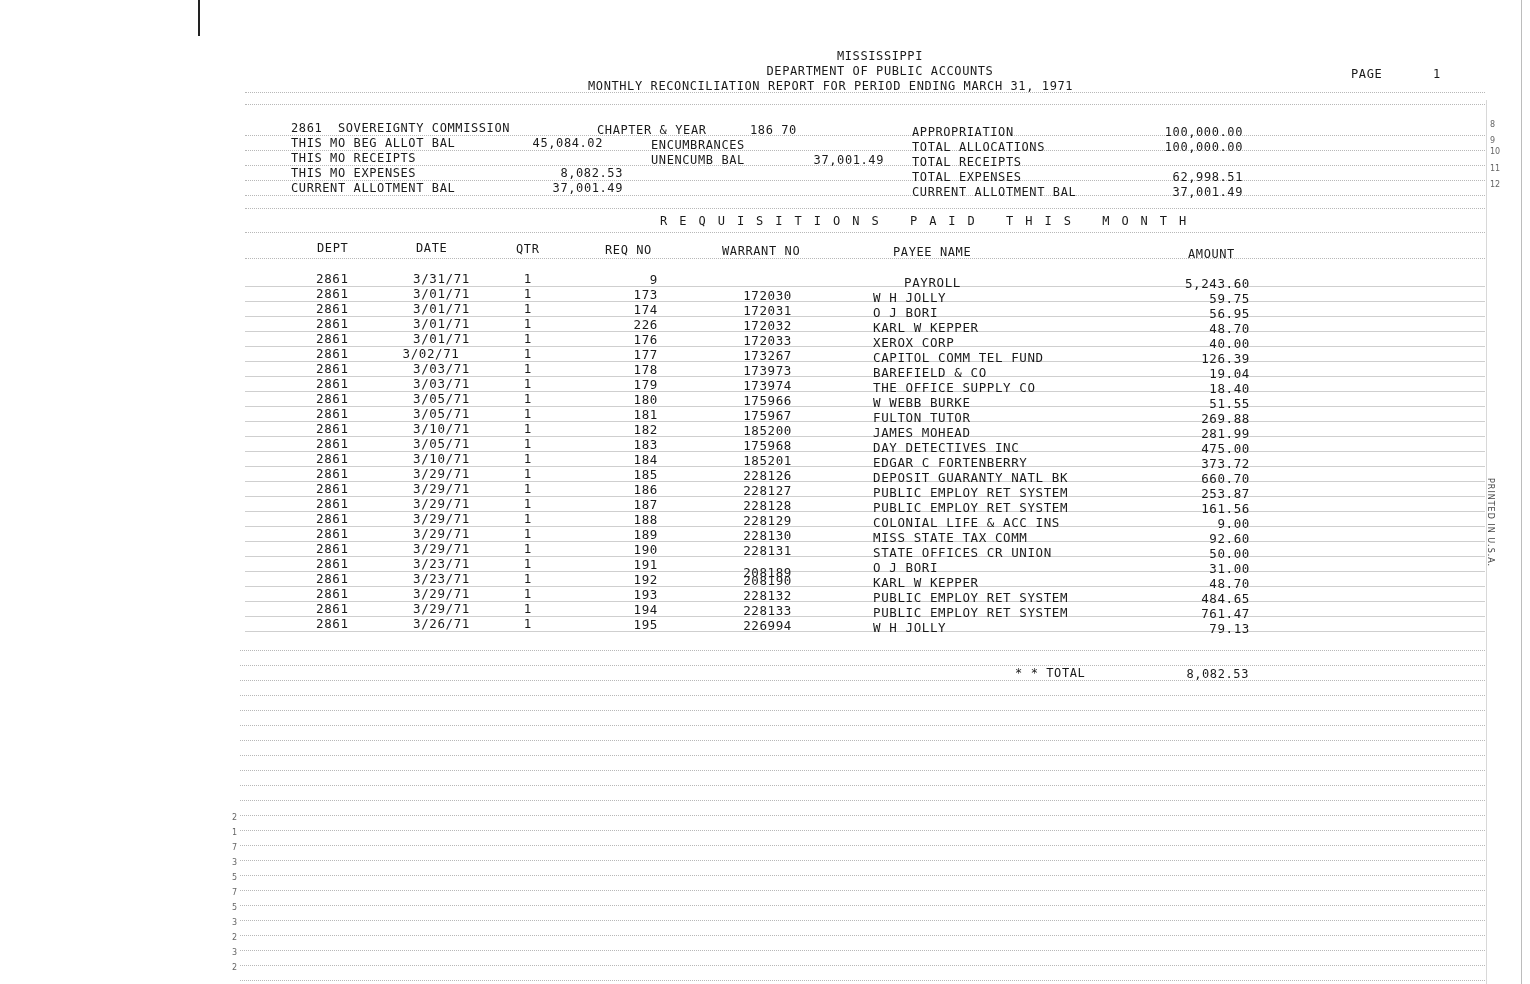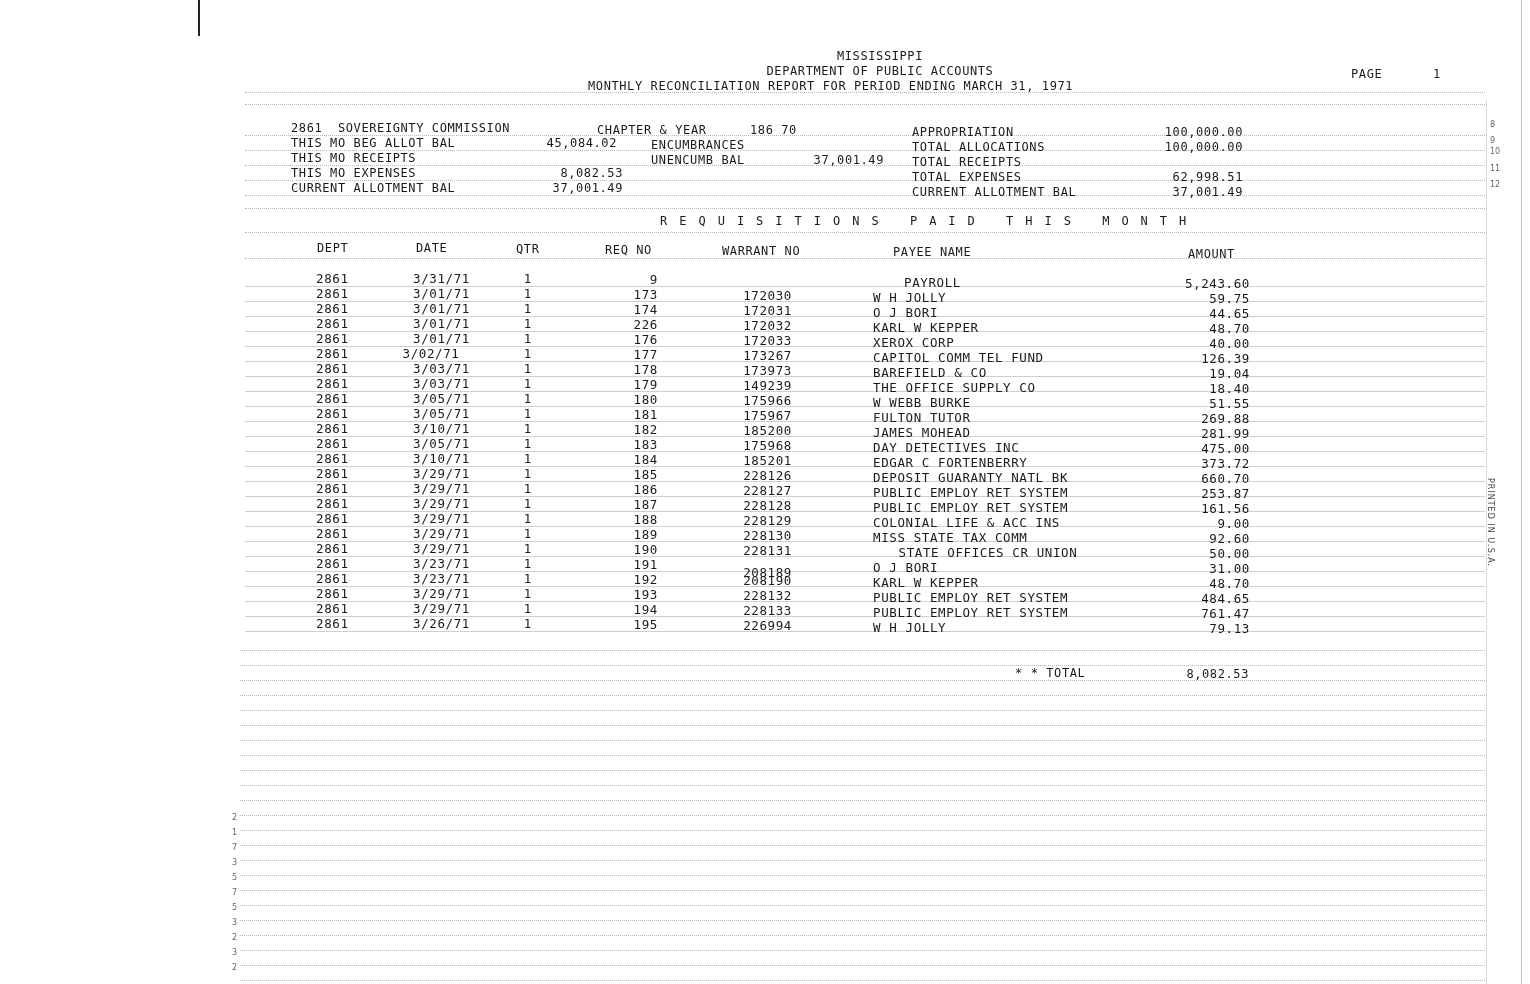"45,084.02" div.t { left: 494px -> 480px }
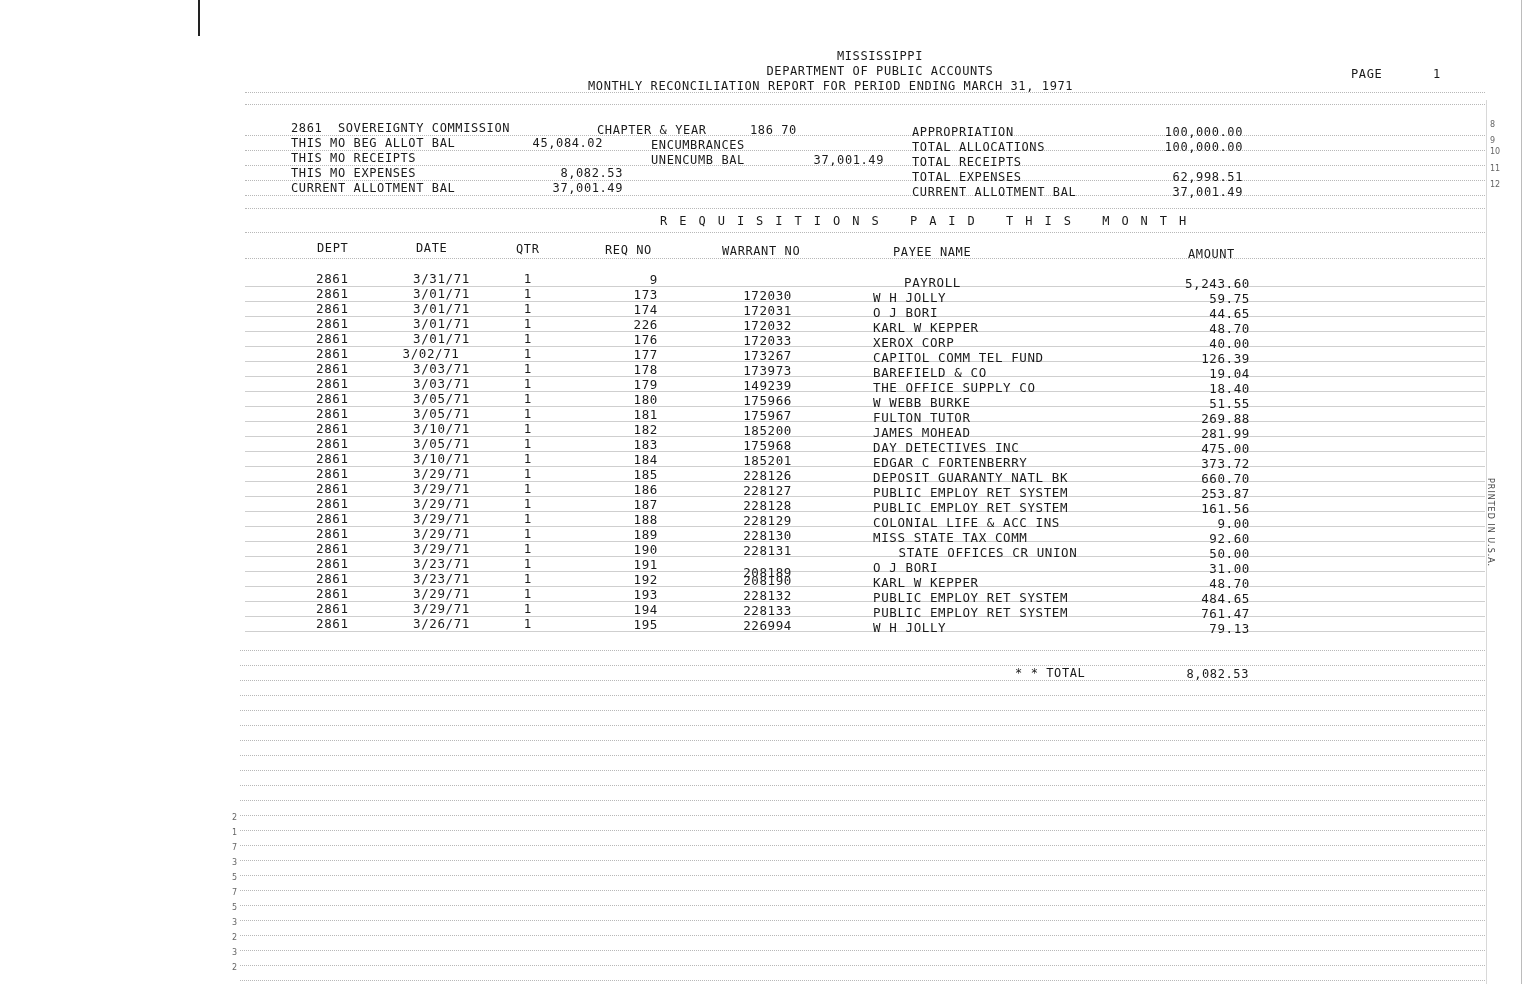"44.65" div.cell { text: 44.65 -> 56.95 }
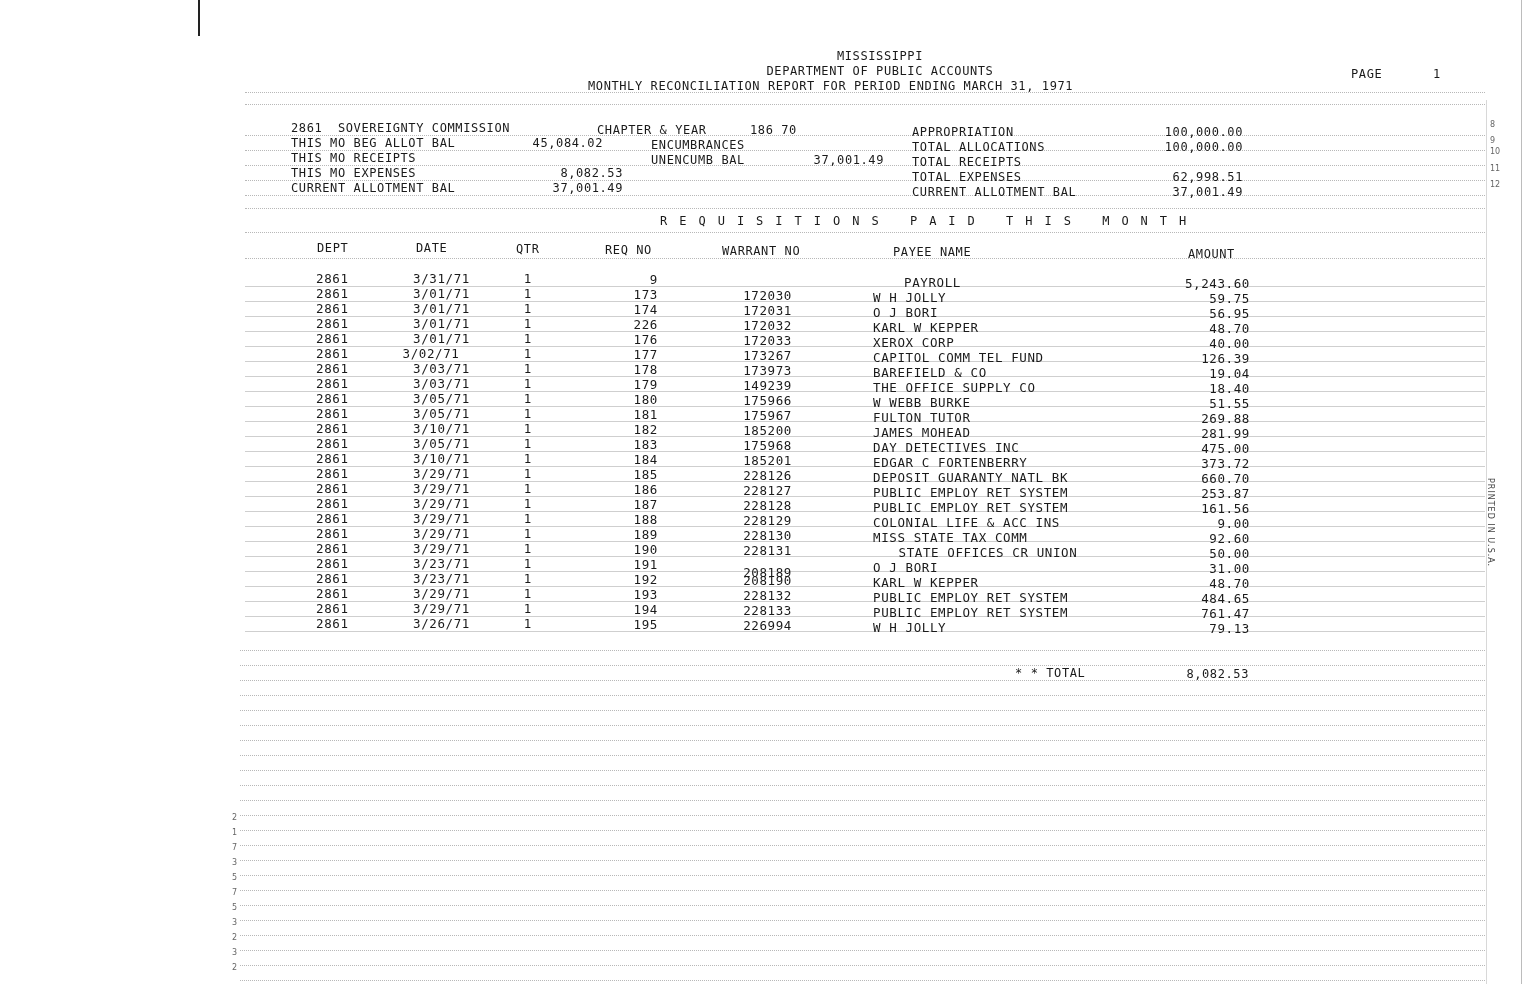"149239" div.cell { text: 149239 -> 173974 }
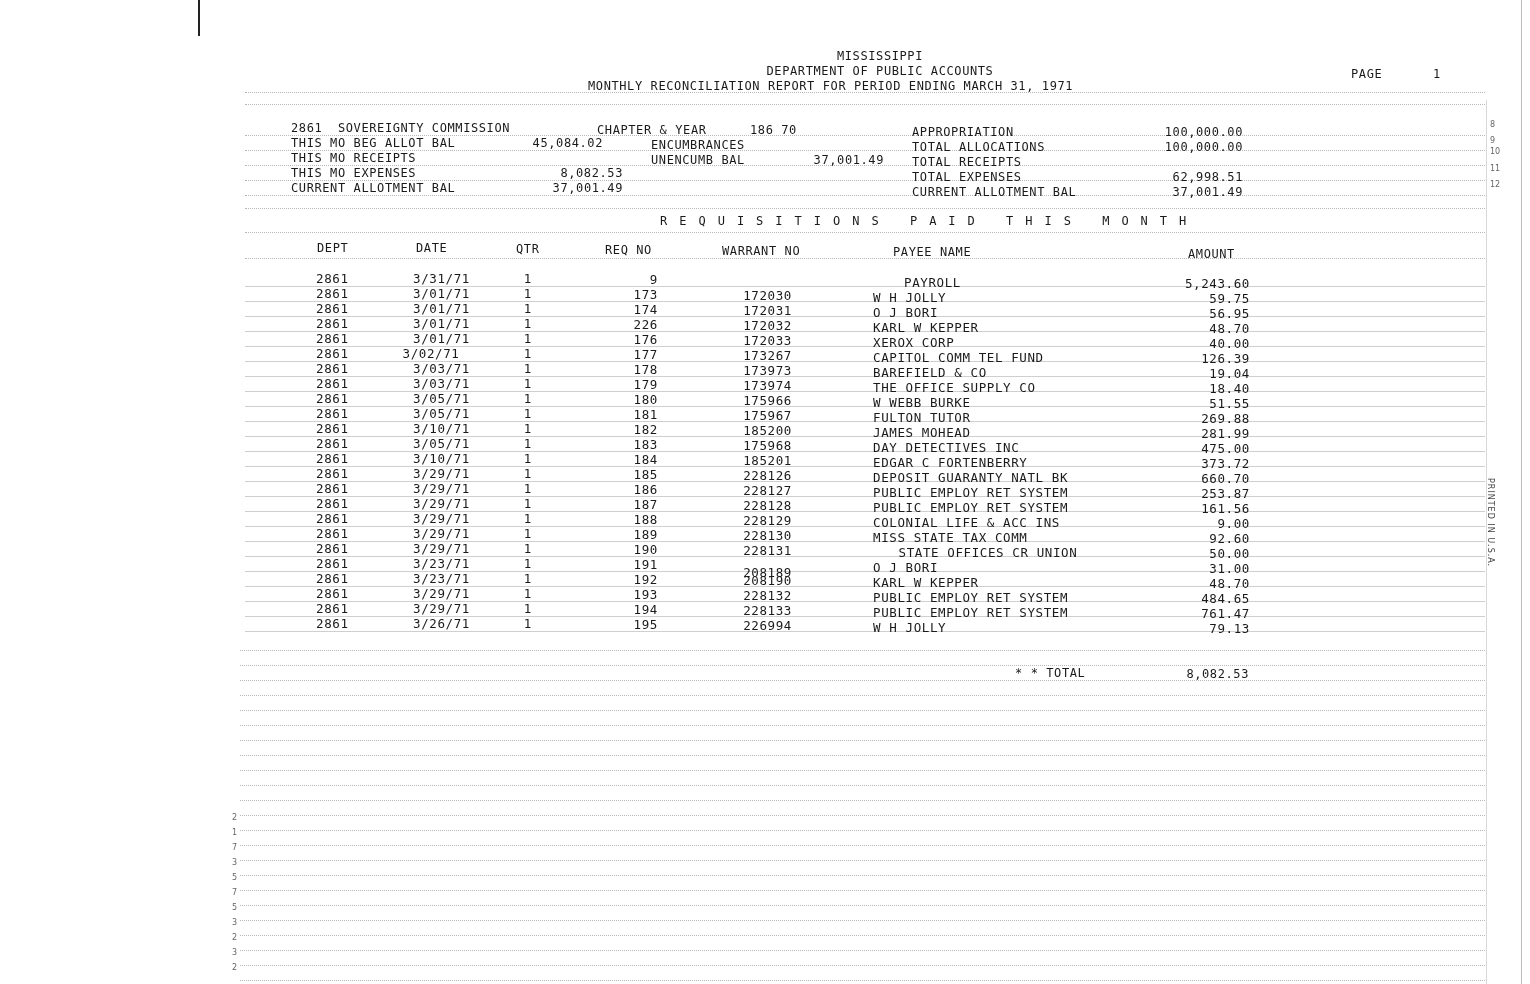"STATE OFFICES CR UNION" div.cell { text-align: center -> left }
